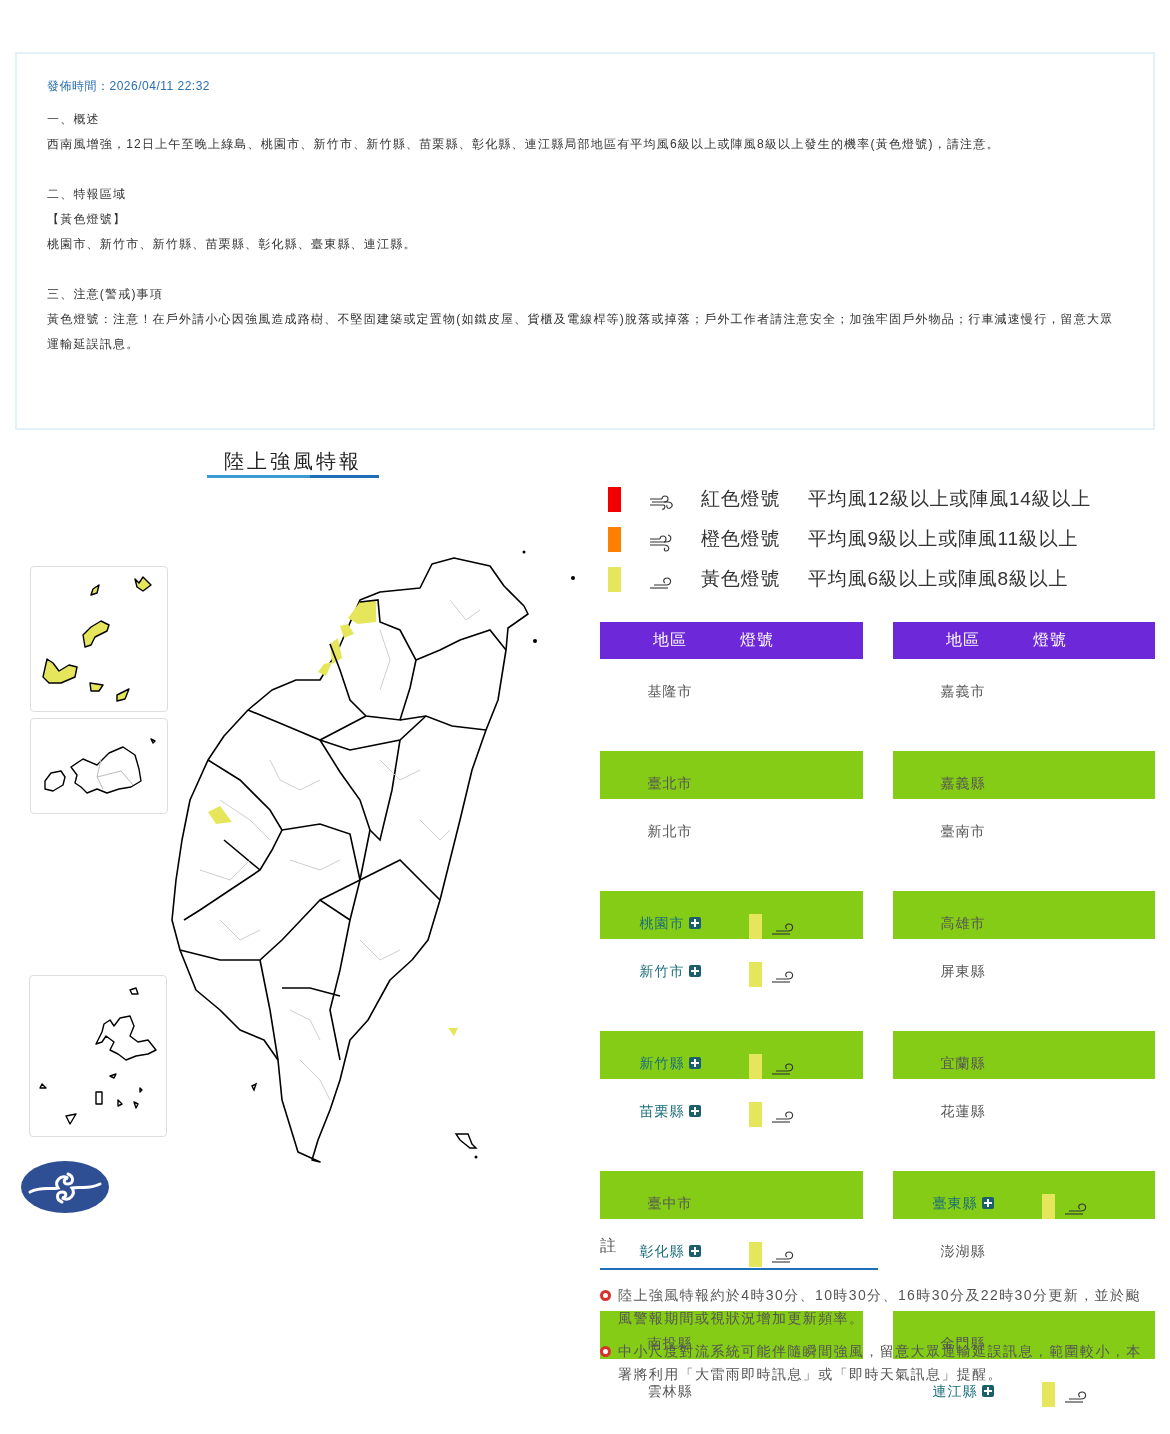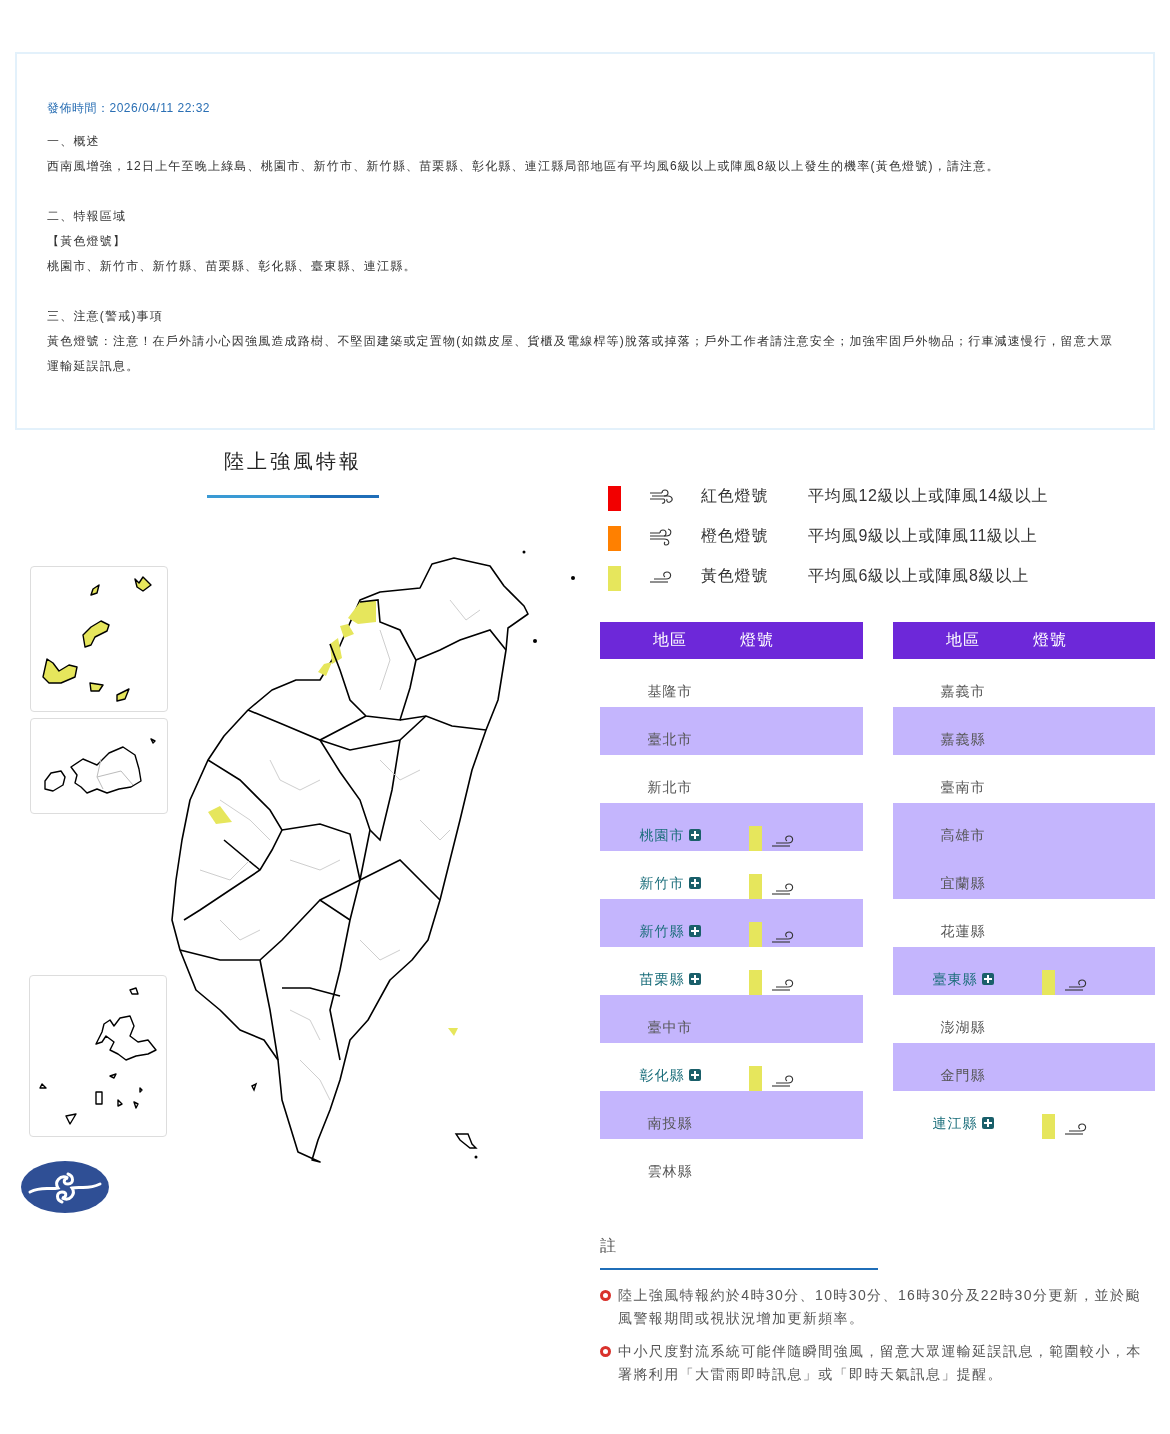"發佈時間：2026/04/11 22:32" .info-box { padding: 46px 30px 0 30px -> 24px 30px 0 30px }
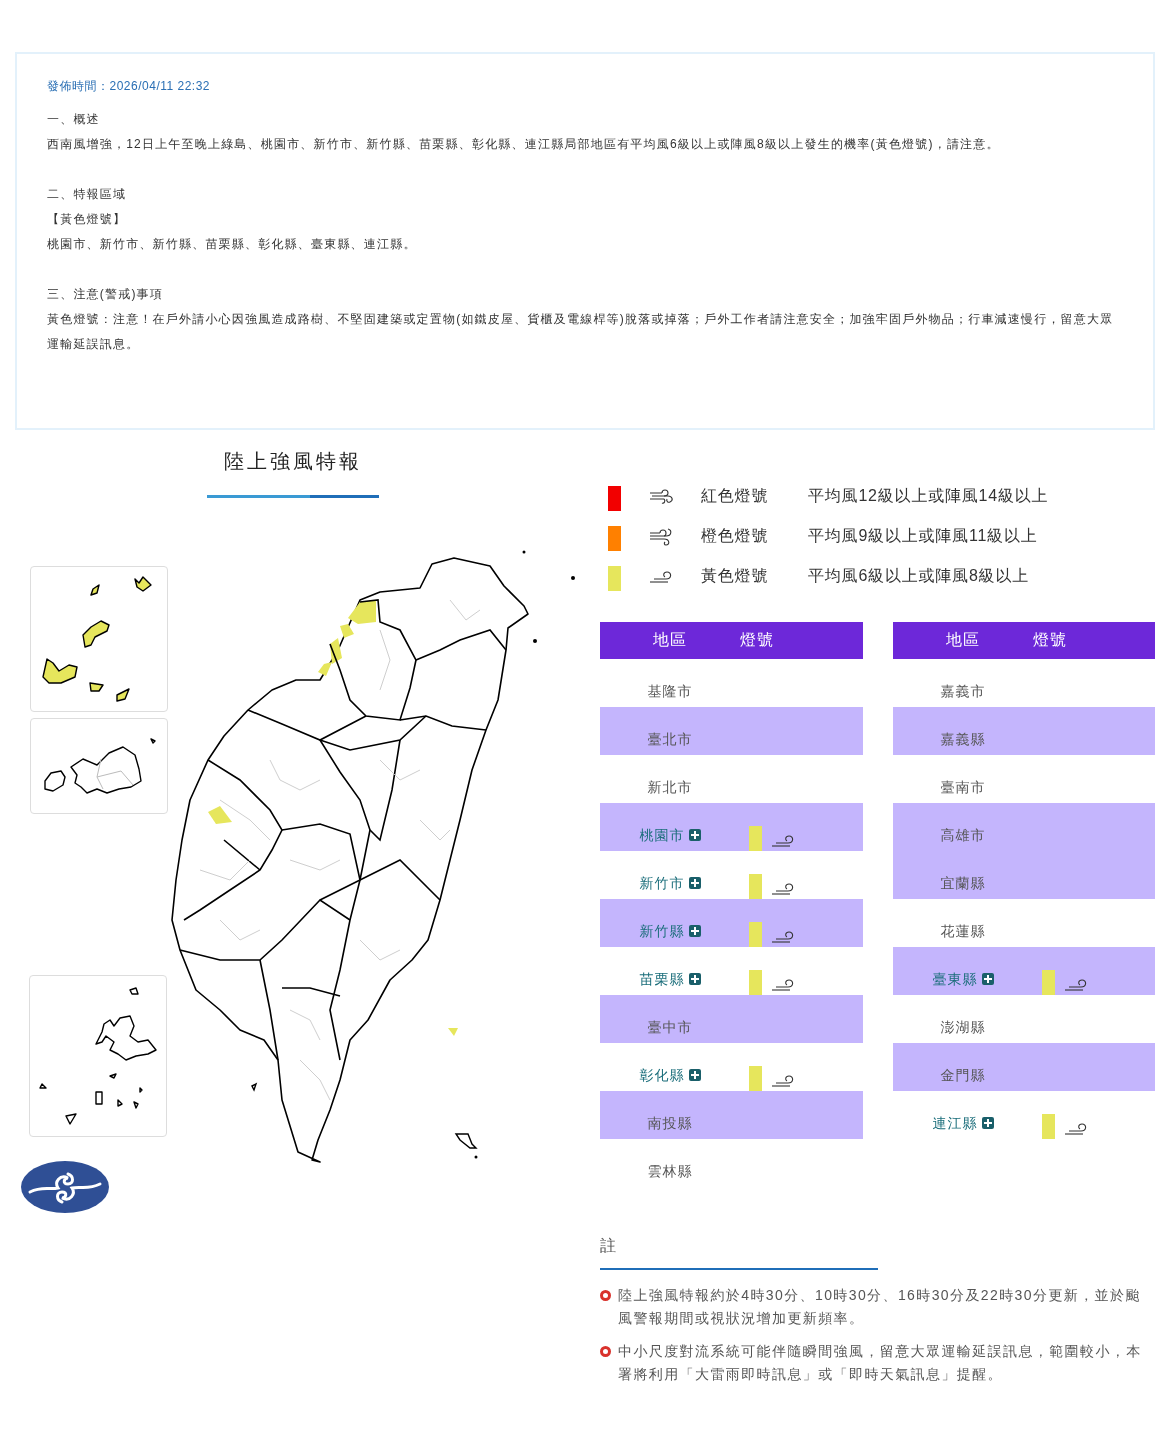"陸上強風特報" .map-title { padding-bottom: 20px -> 0 }
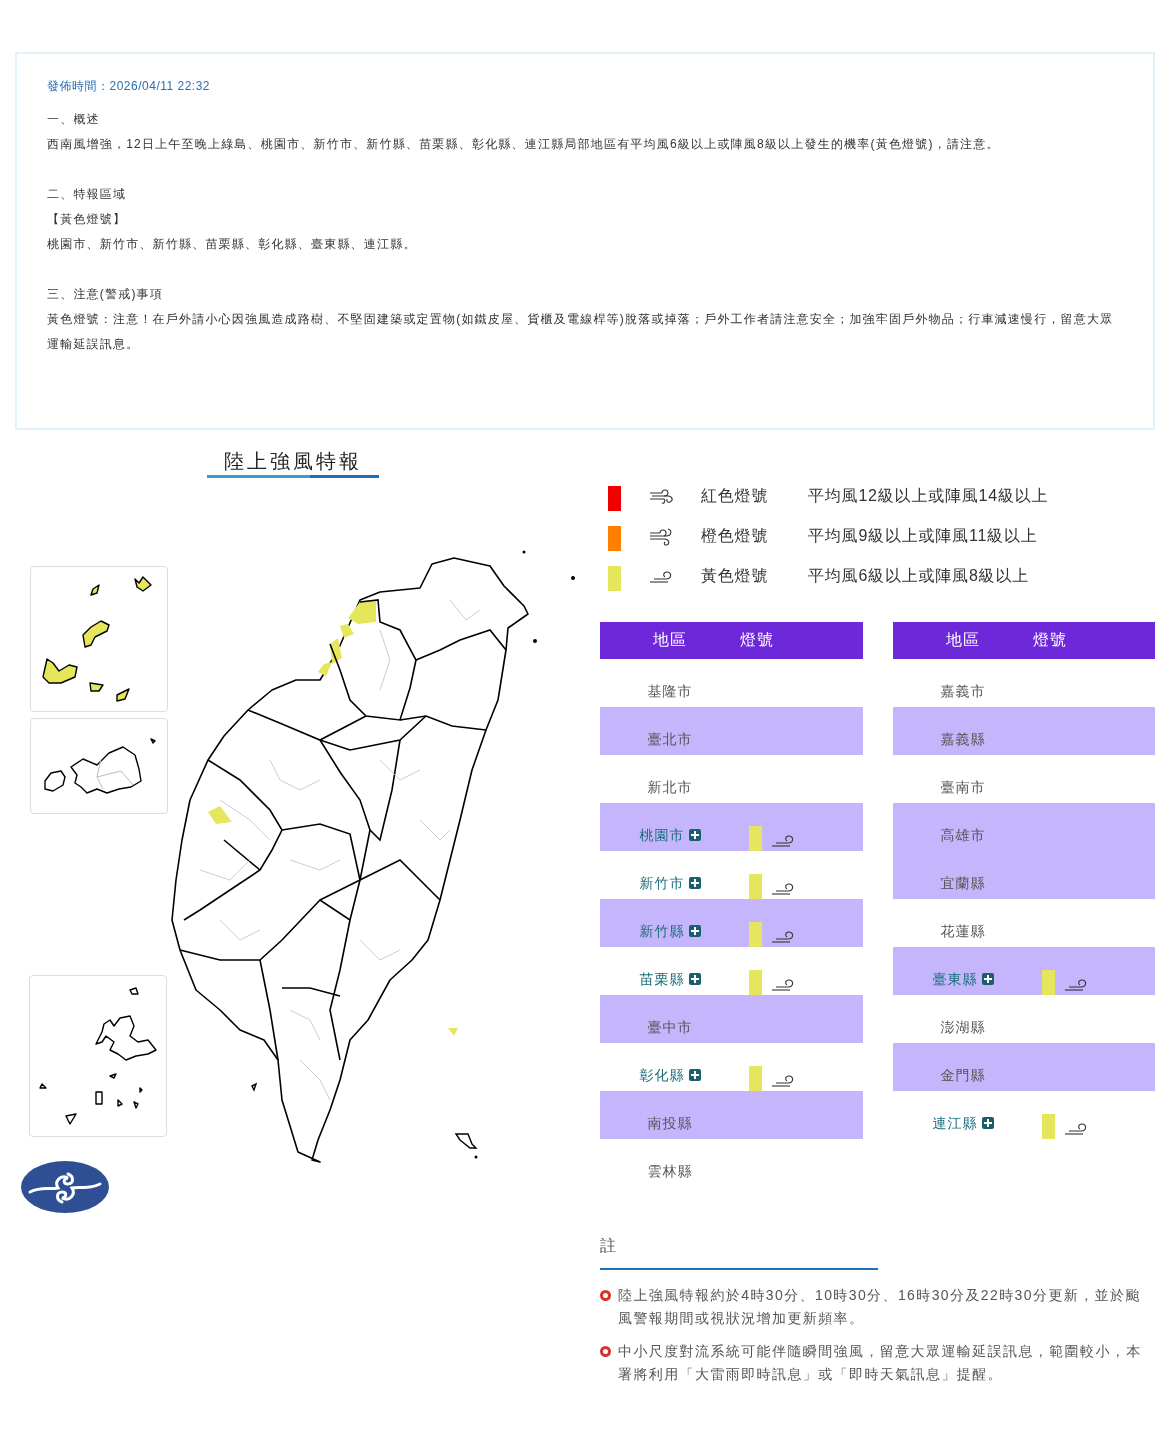"紅色燈號" .legend-row { align-items: flex-start -> flex-end; font-size: 16px -> 19px }
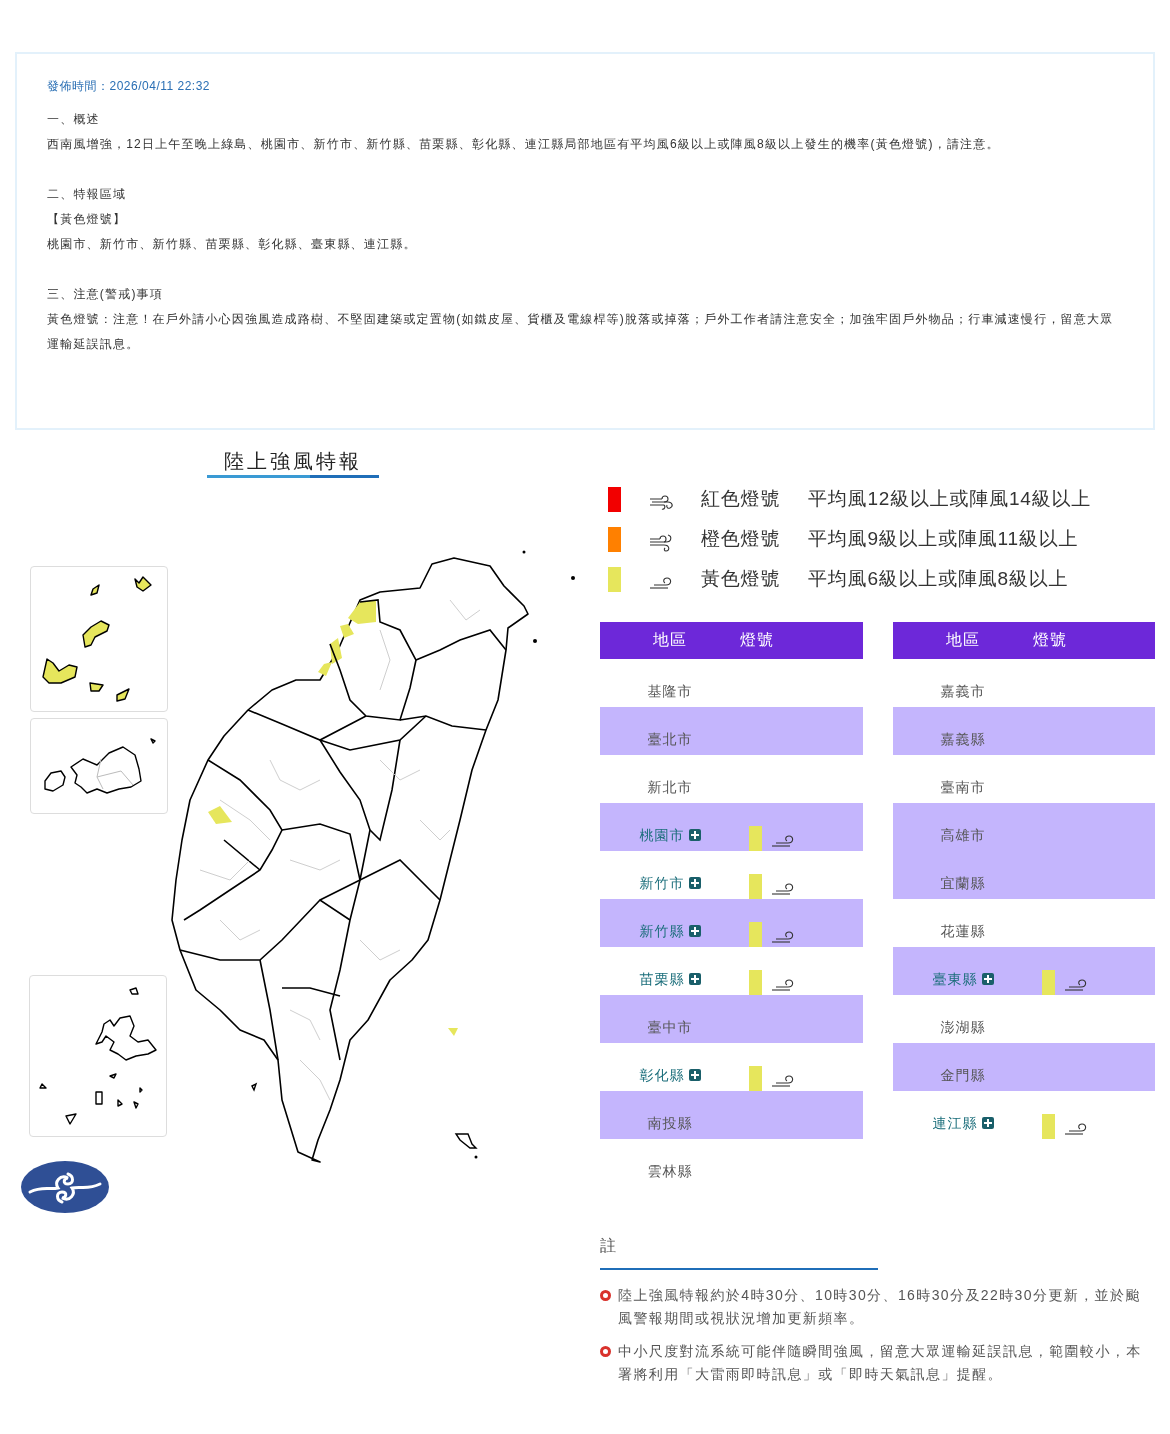"臺北市" .trow.alt { background: #c4b5fd -> #84cc16; margin-top: none -> 44px }
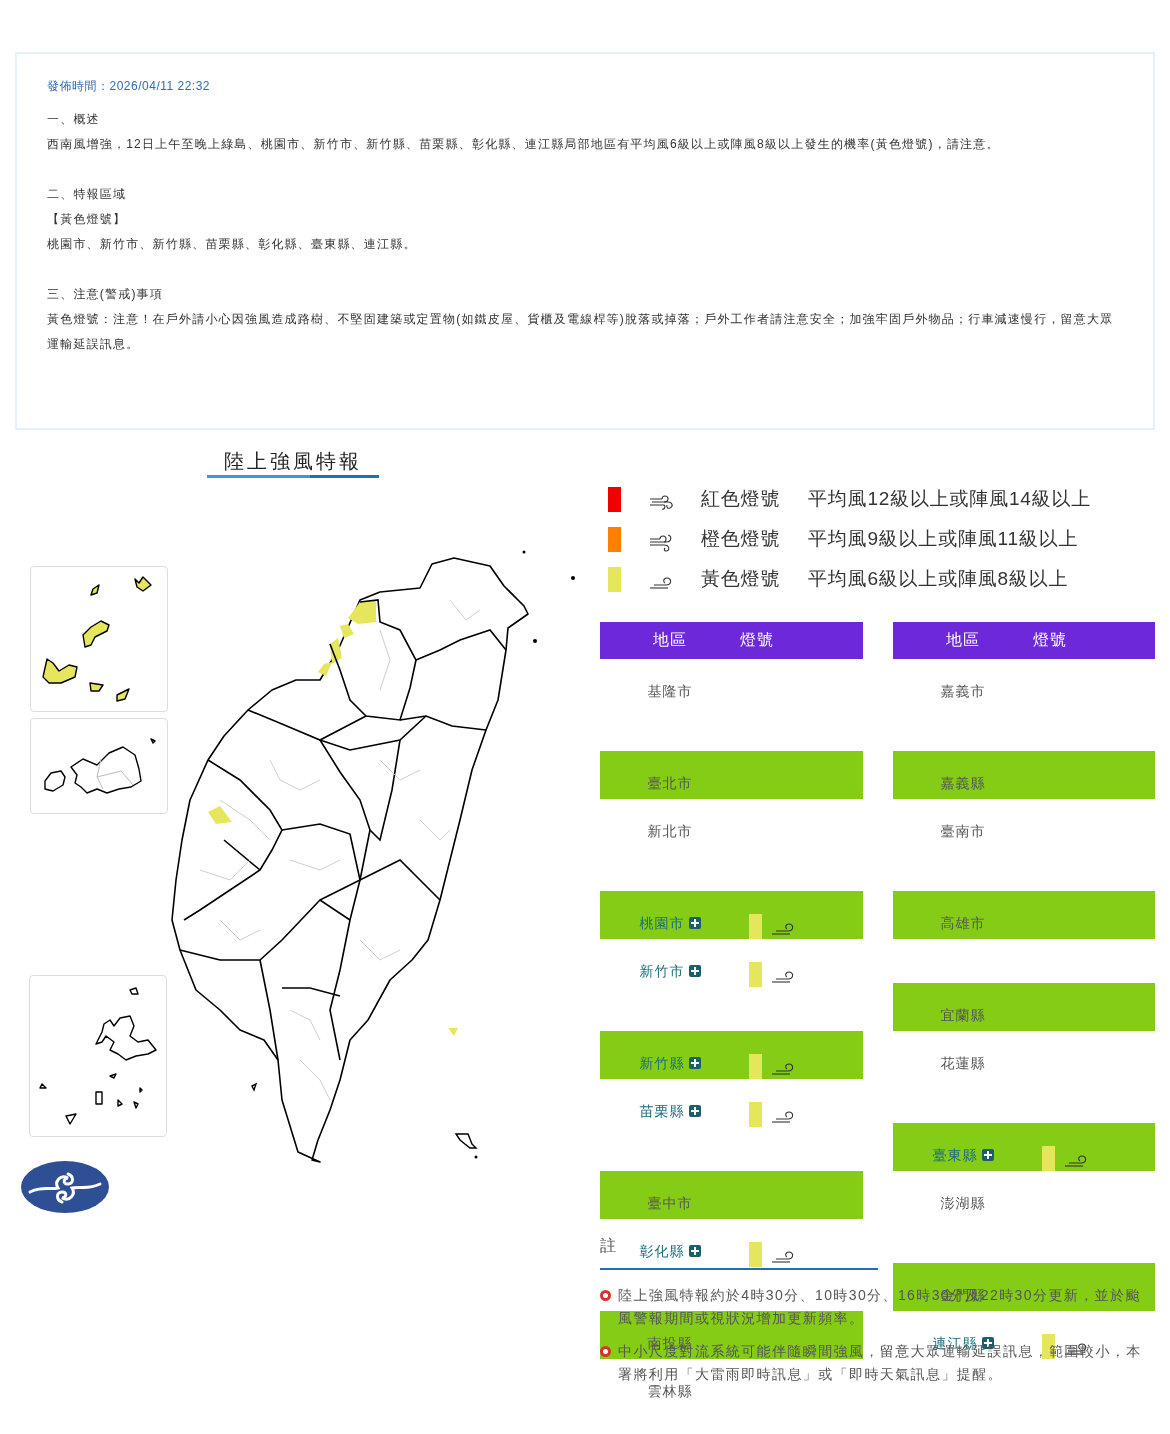"屏東縣" div.trow { html: none -> <div> <div> <span>屏東縣</span> </div> <div></div> </div> }
